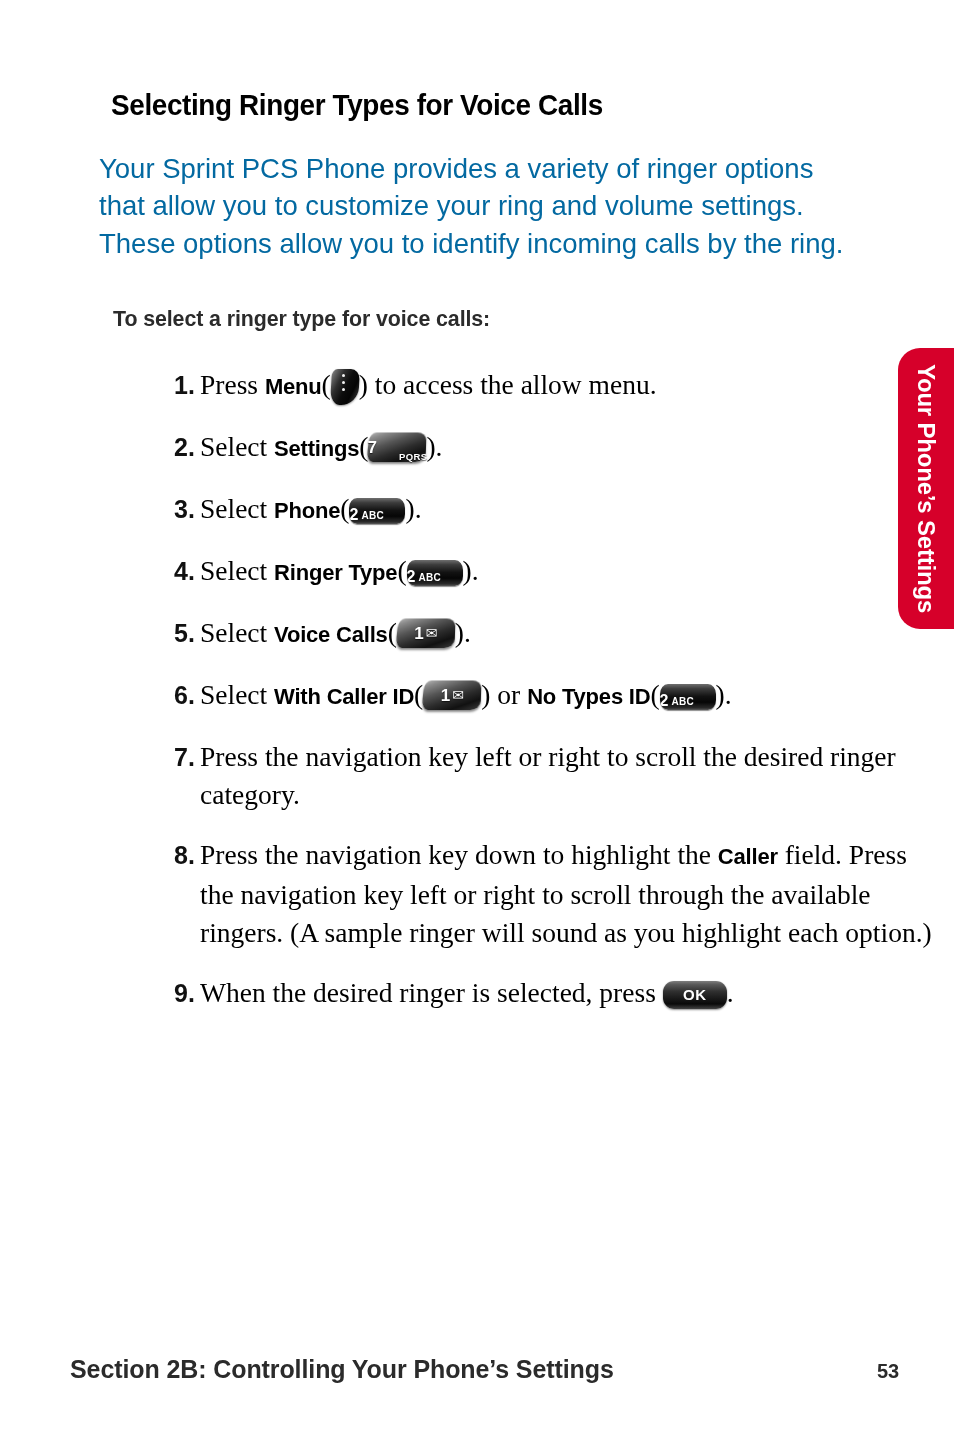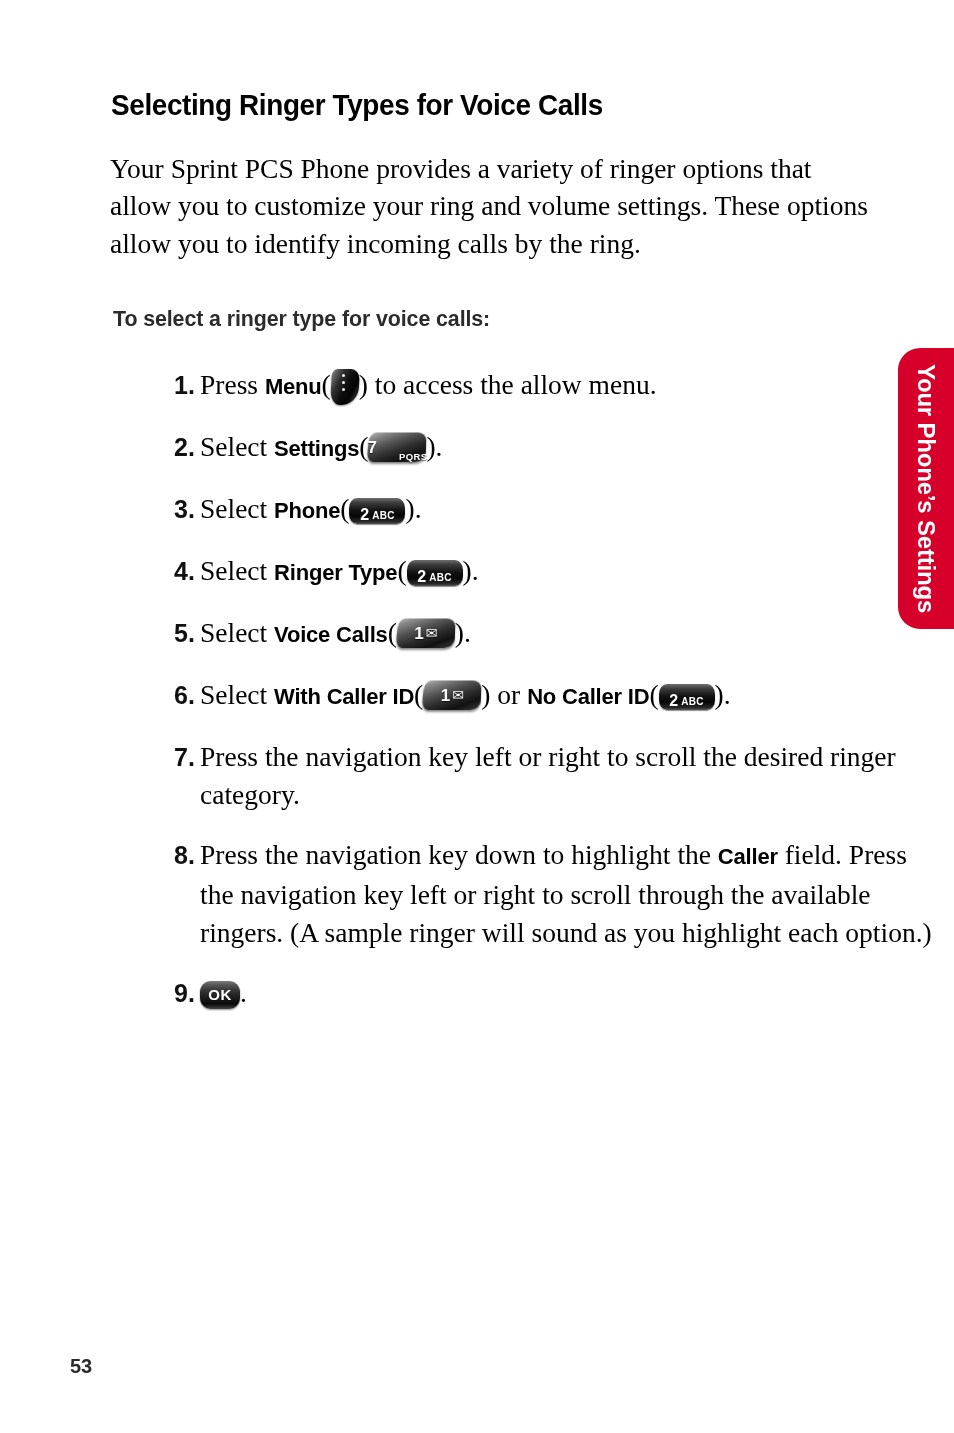"Your Sprint PCS Phone provides" .intro-para { color: #000000 -> #0369a1; font-family: Liberation Serif, serif -> Liberation Sans, sans-serif; left: 110px -> 99px }
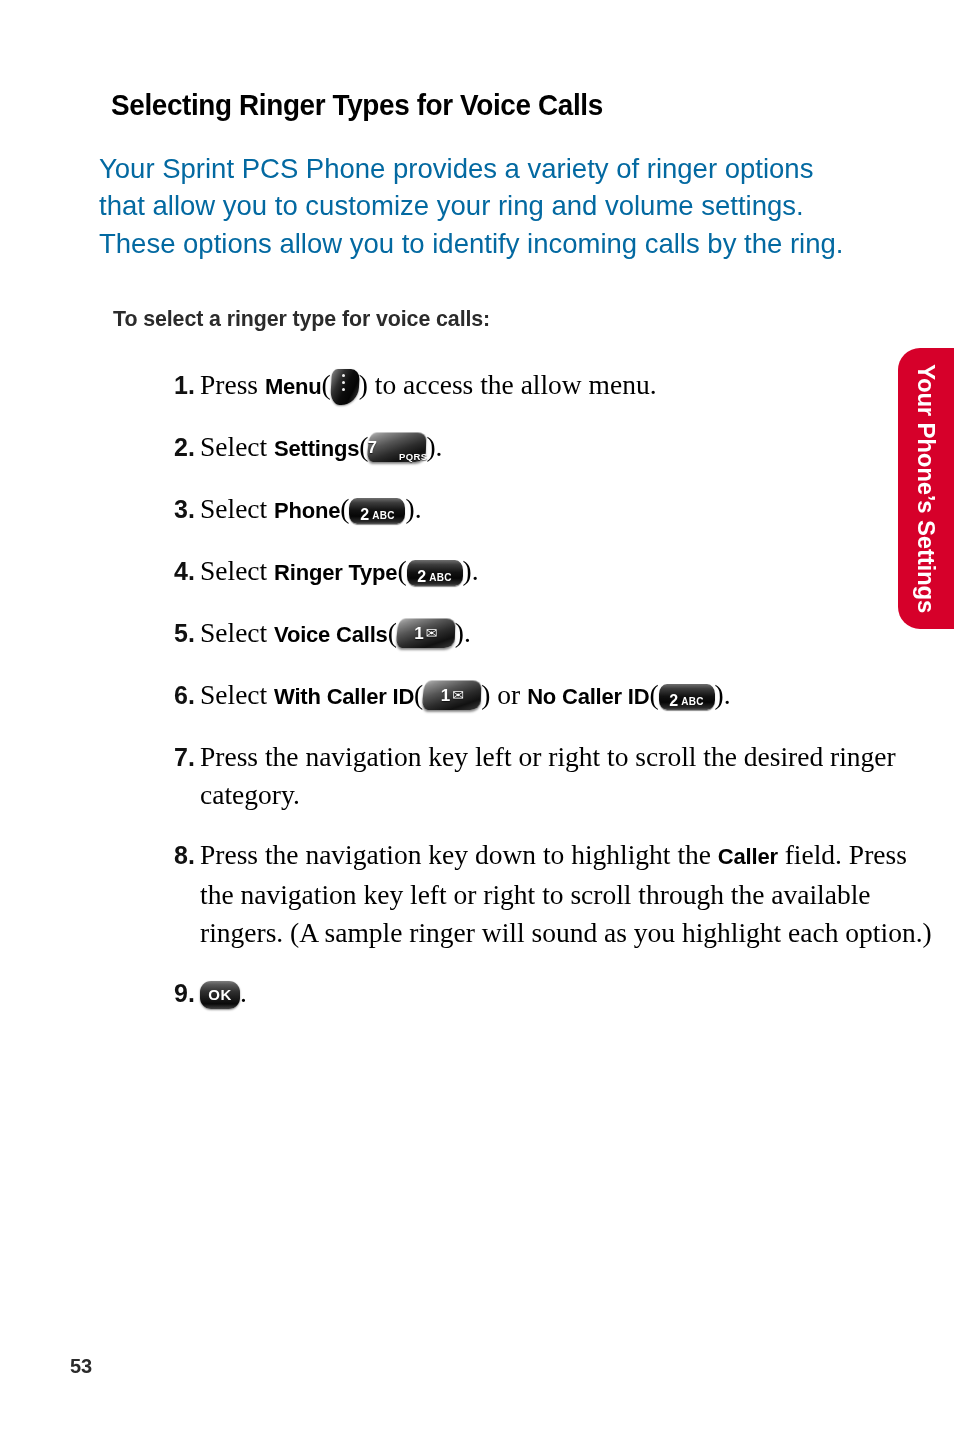"2 ABC" .key-rect { text-align: center -> left }
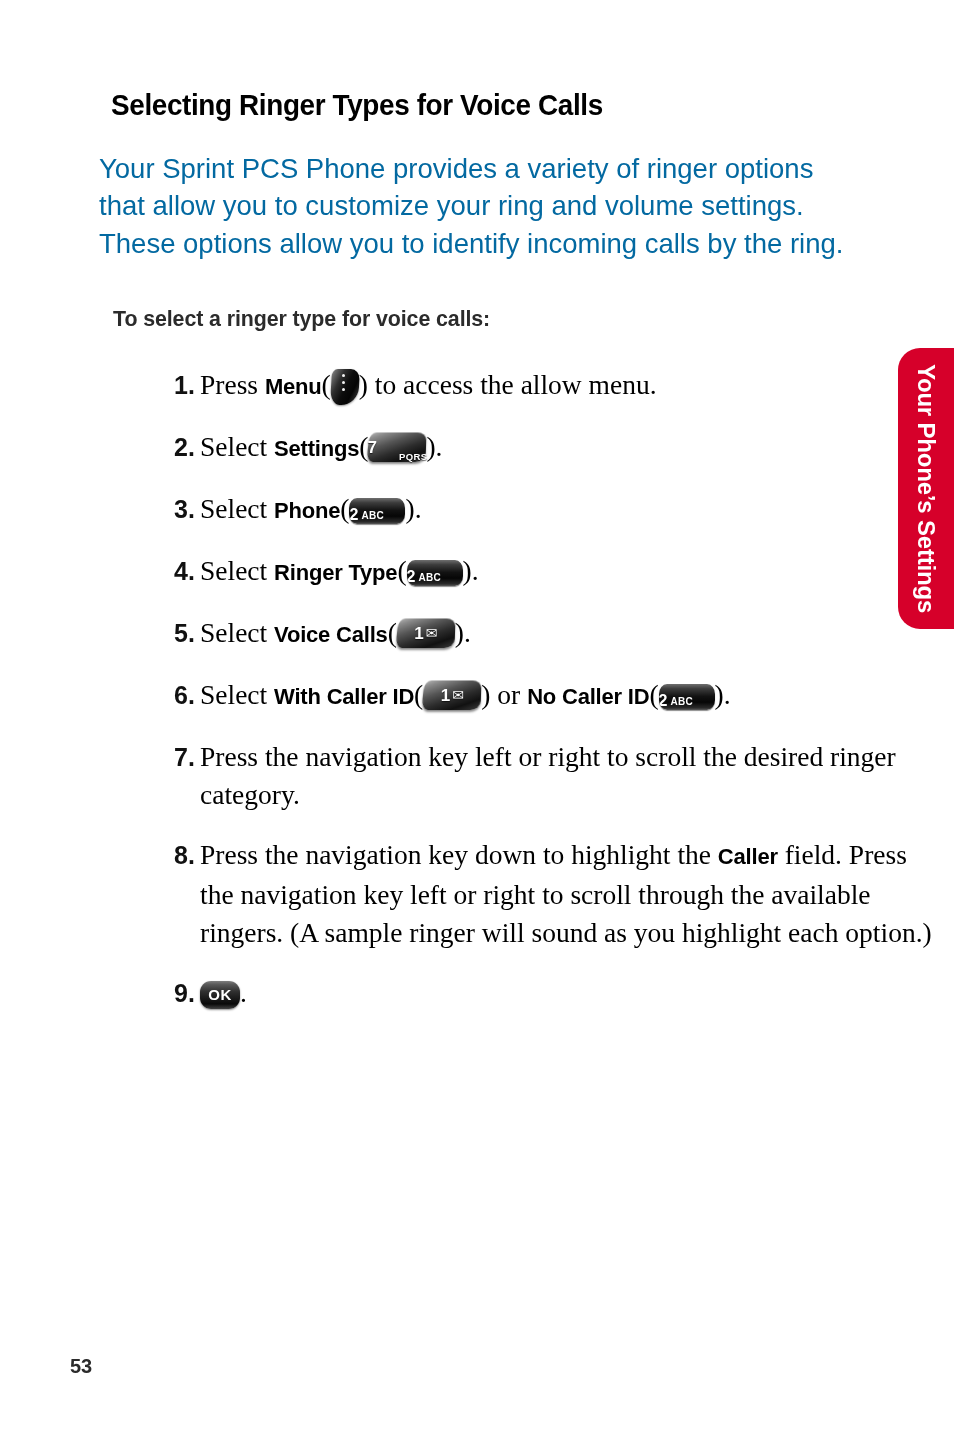"No Caller ID" b.bold-ui { text: Caller -> Types }
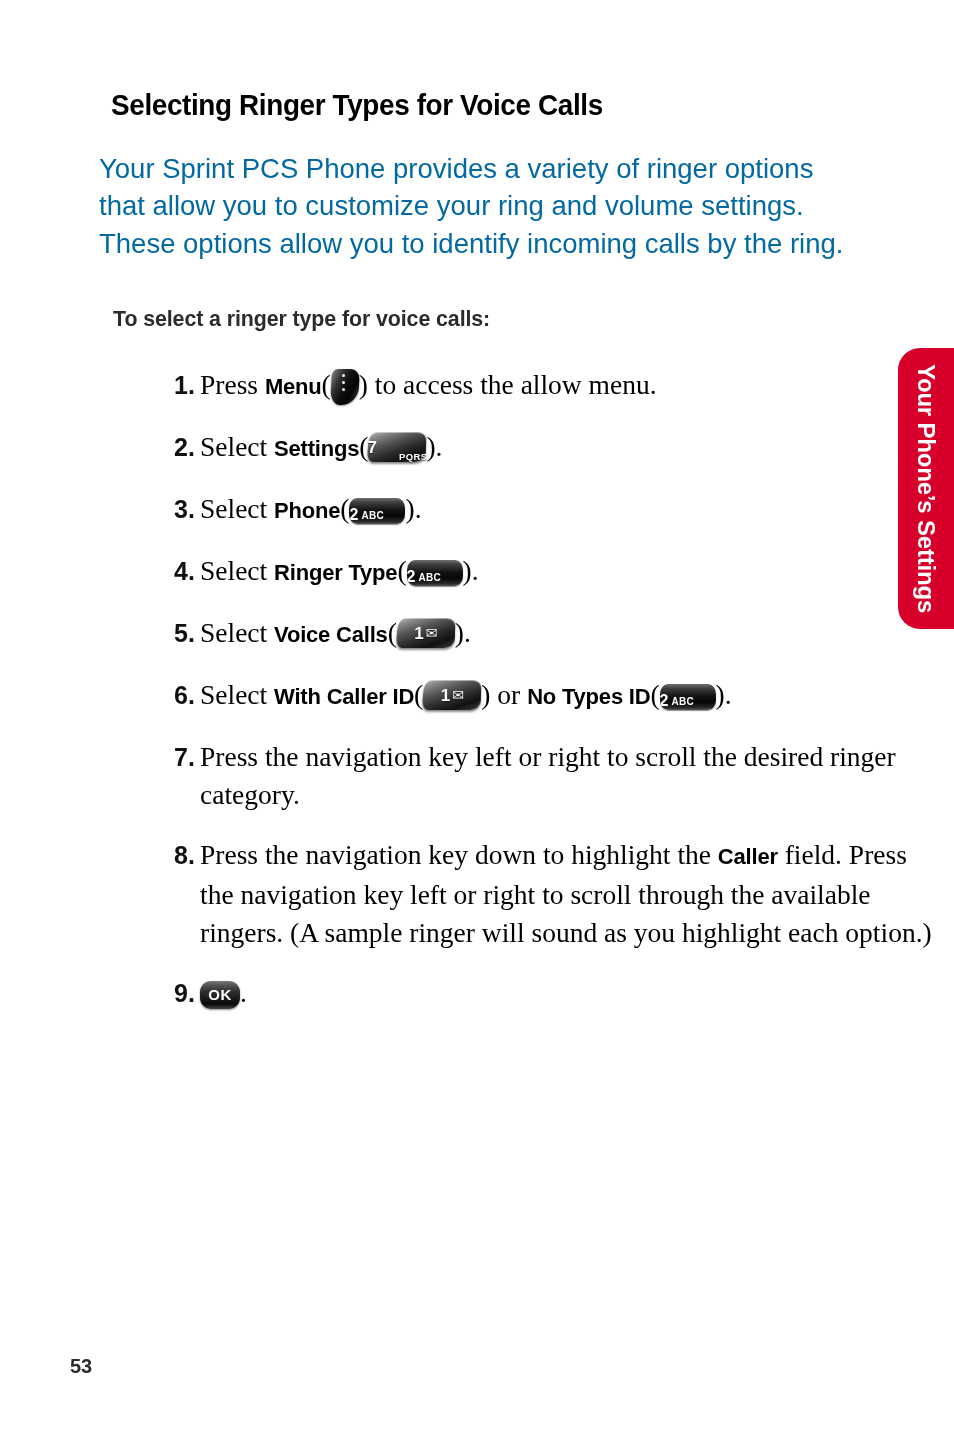"When the desired ringer is" span { html: none -> <span>When the desired ringer is selected, press </span> }
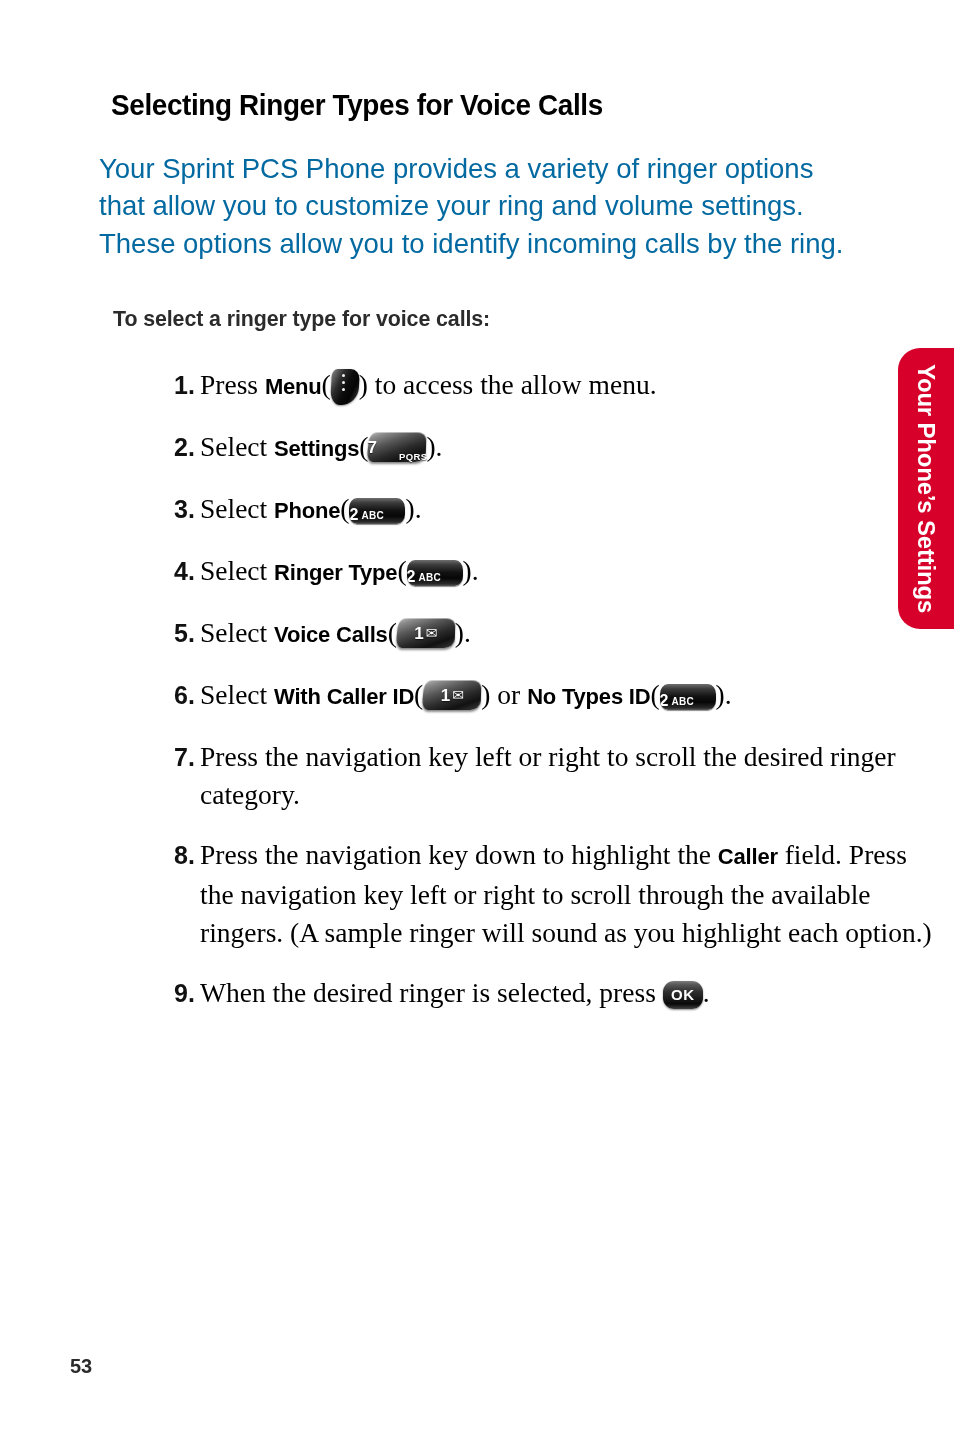"OK" .key-ok { width: 40px -> 64px }
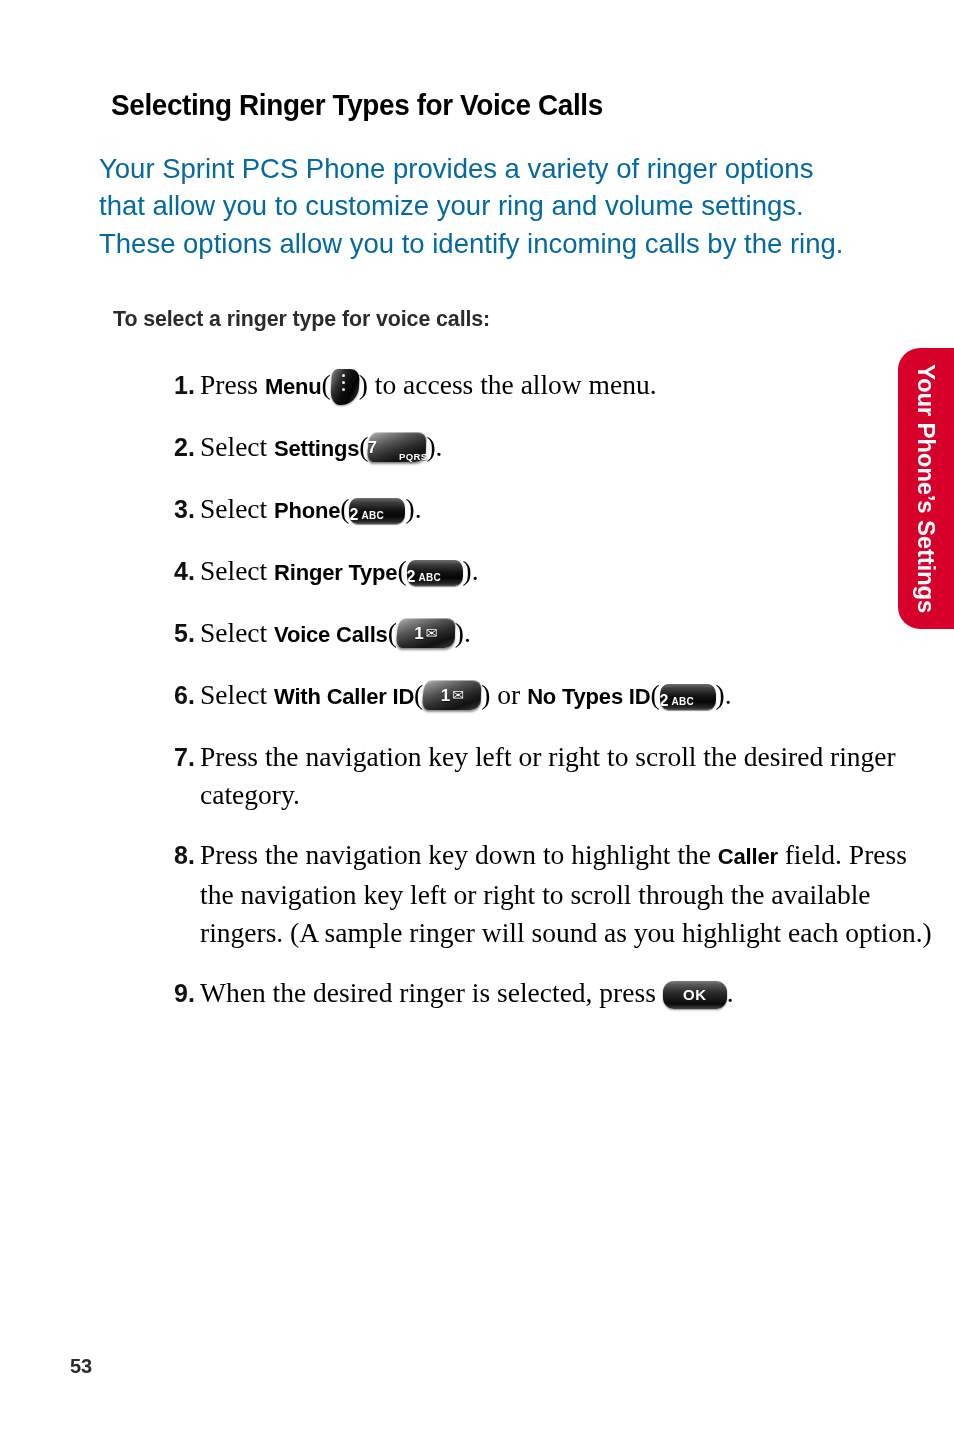"Section 2B: Controlling Your Phone’s" span { html: none -> <span>Section 2B: Controlling Your Phone’s Settings</span> }
